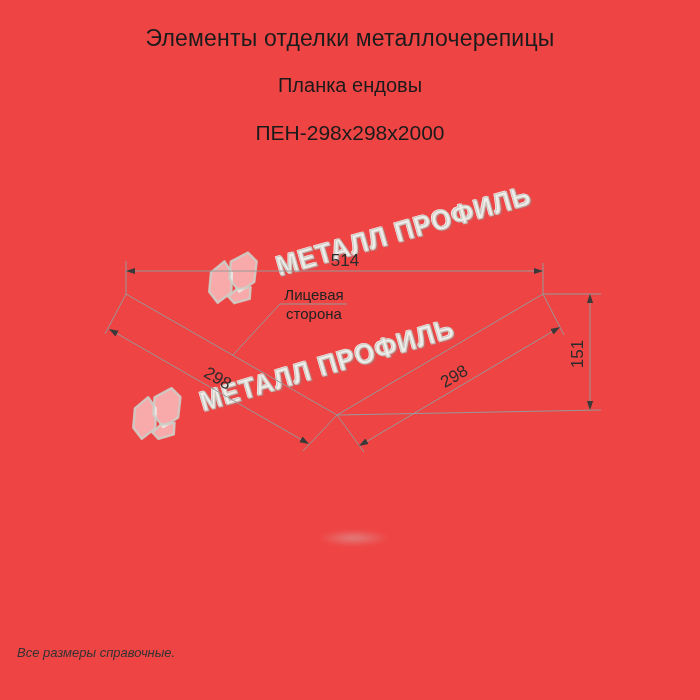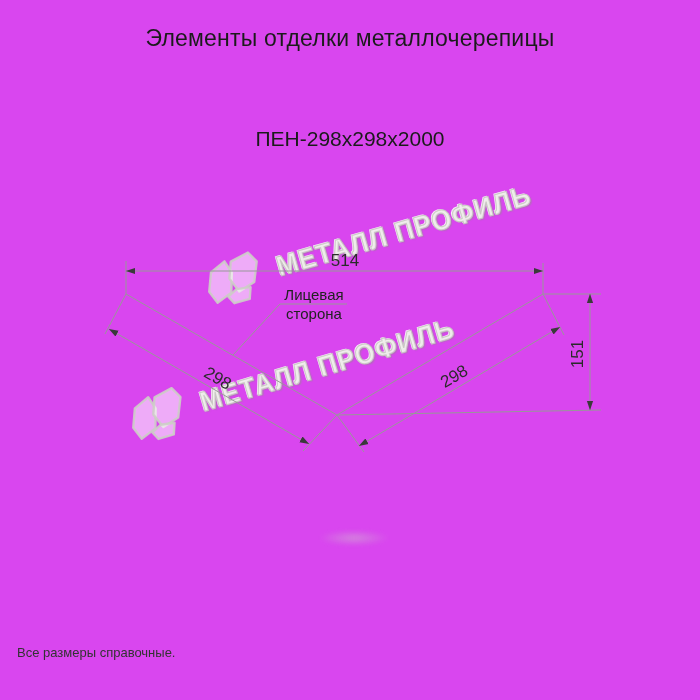"Элементы отделки металлочерепицы" .page { background: #d946ef -> #ef4444 }
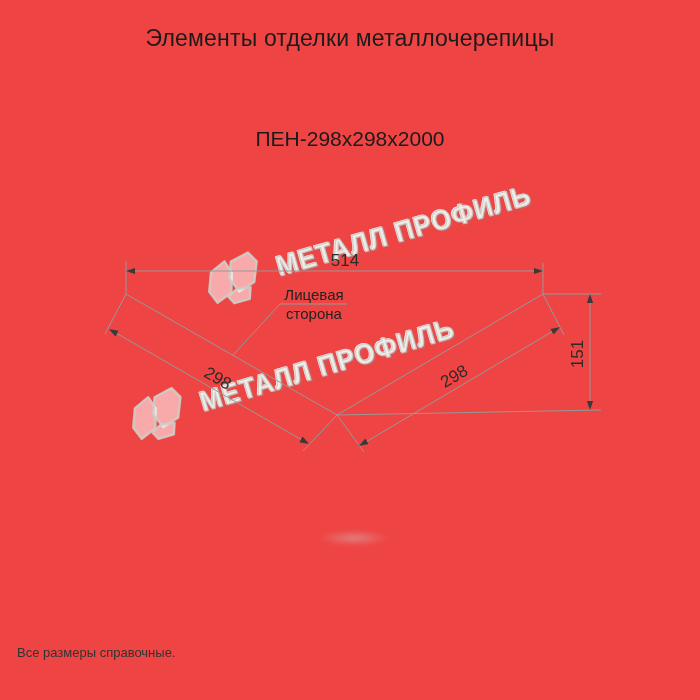"Планка ендовы" div { html: none -> <div>Планка ендовы</div> }
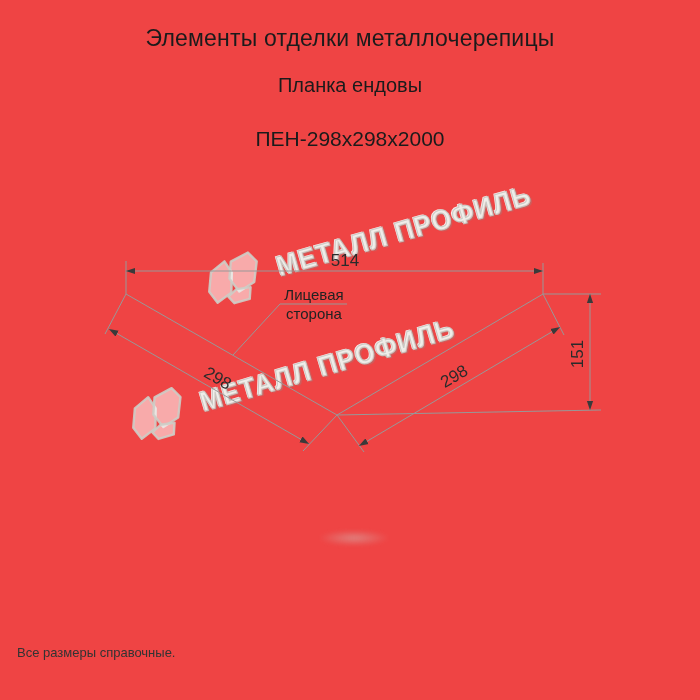"ПЕН-298х298х2000" .model { top: 127px -> 121px }
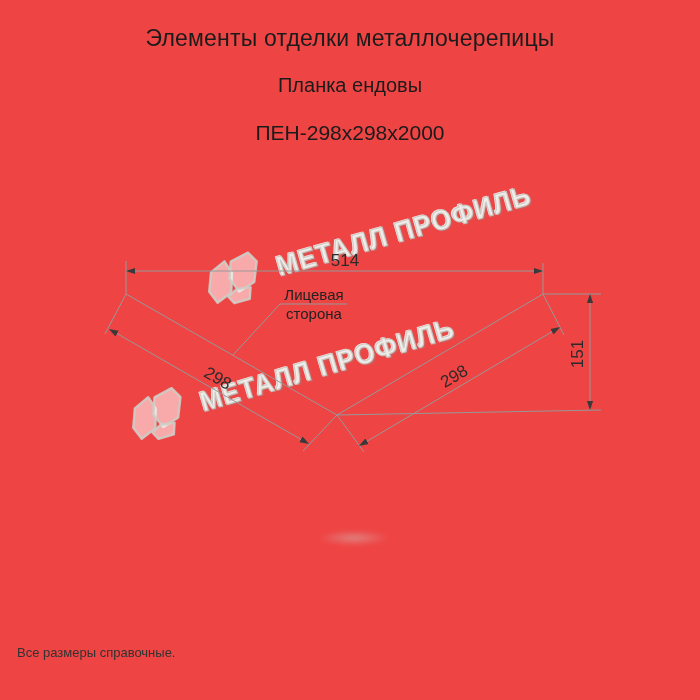"Все размеры справочные." .notes p { font-style: none -> italic }
